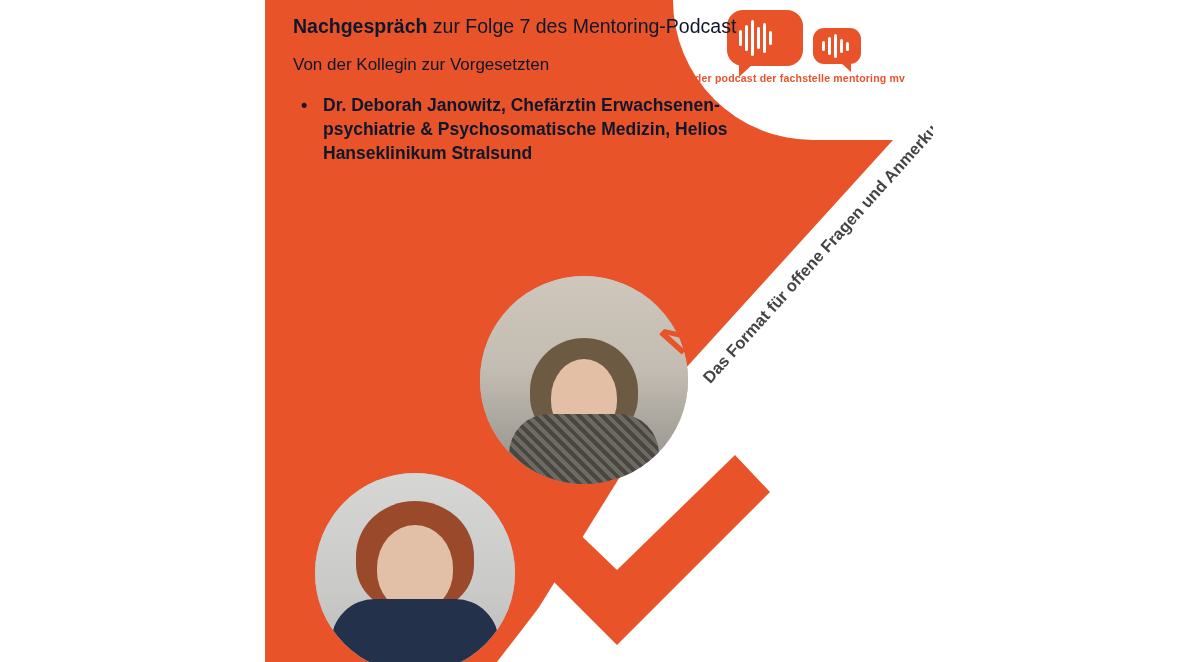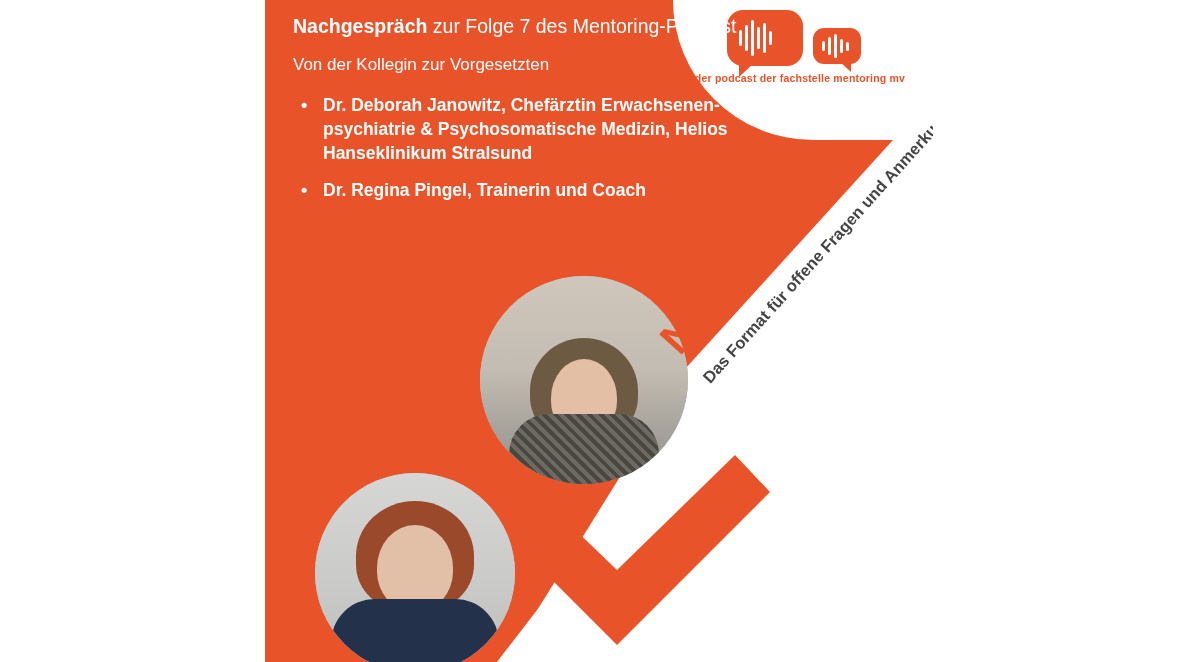"Nachgespräch zur Folge 7 des" #text-block { color: #ffffff -> #0f172a }
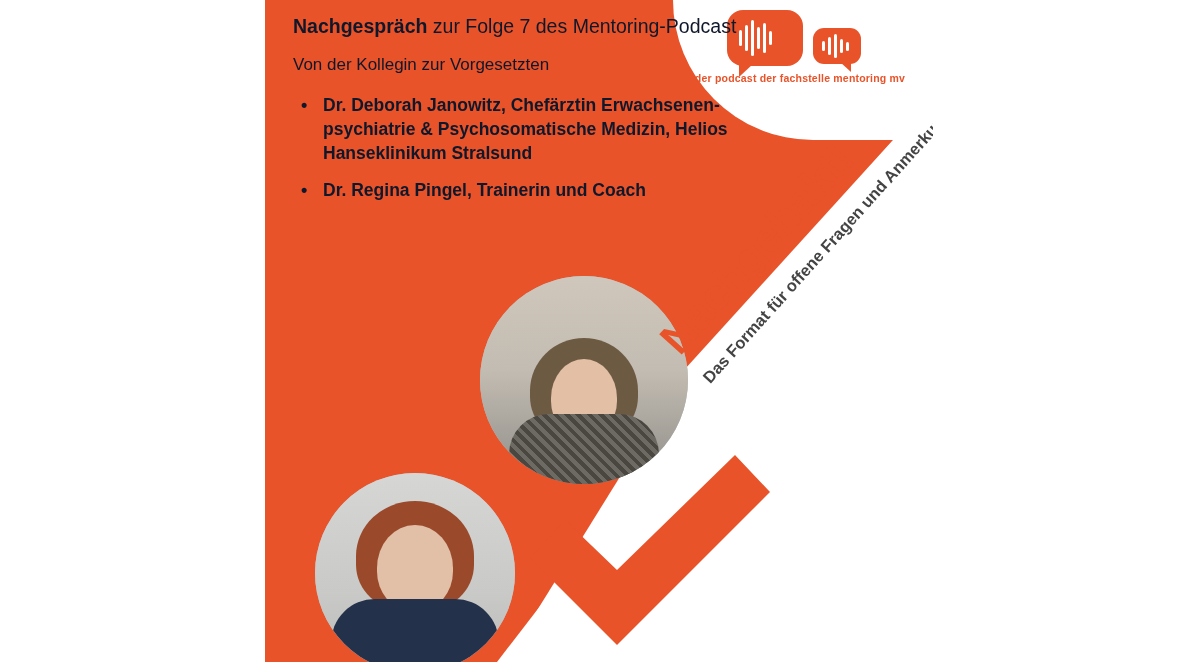"Dr. Regina Pingel, Trainerin und" li { html: <li>Dr. Regina Pingel, Trainerin und Coach</li> -> none }
